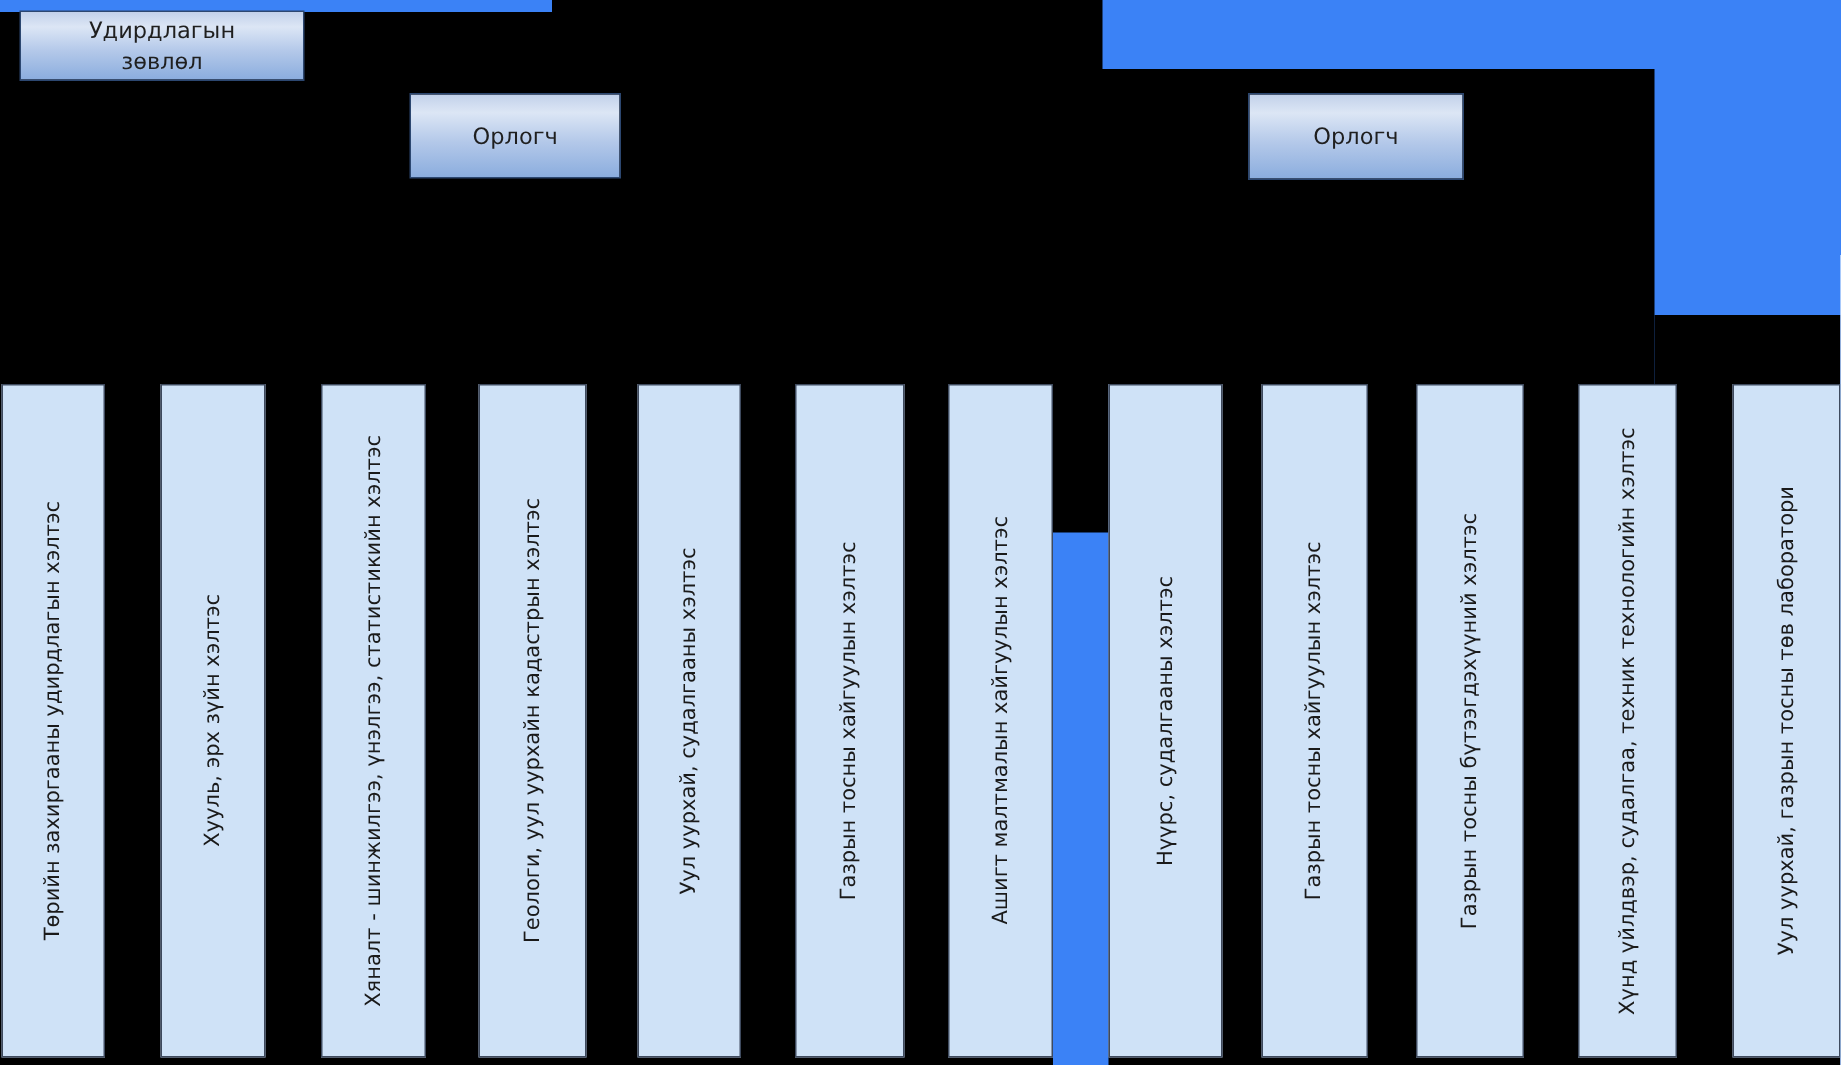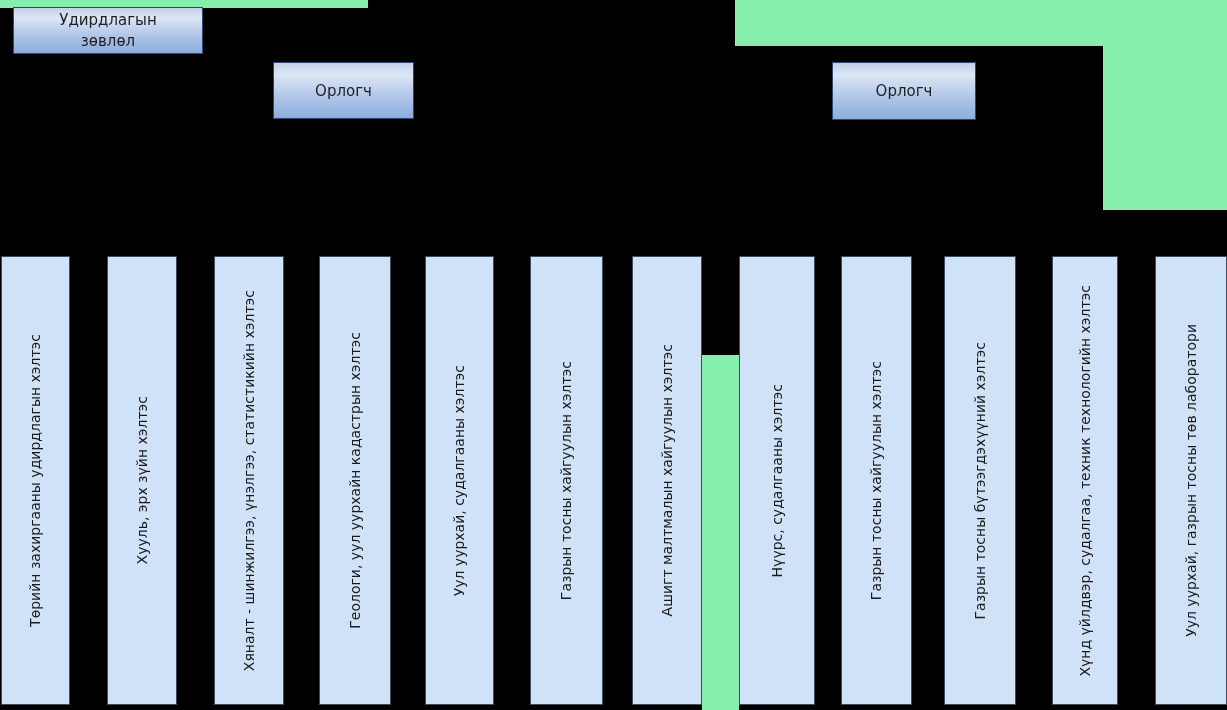"Удирдлагын зөвлөл" #canvas { background: #86efac -> #3b82f6 }
